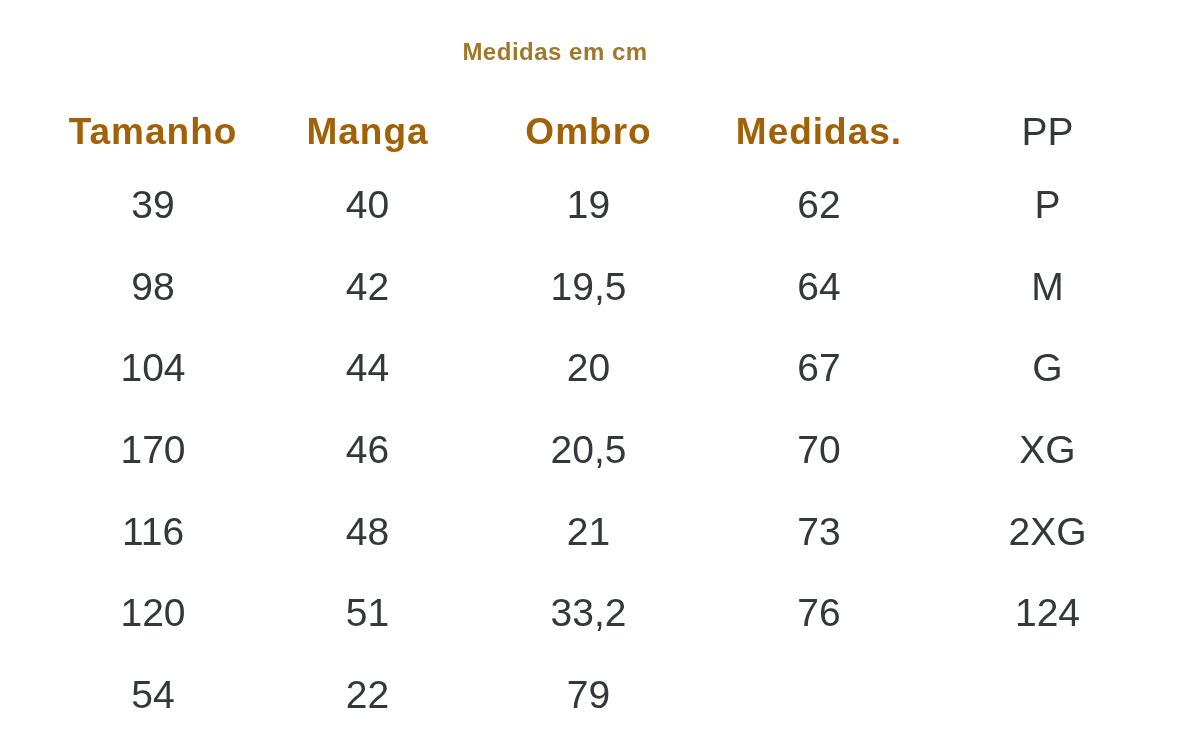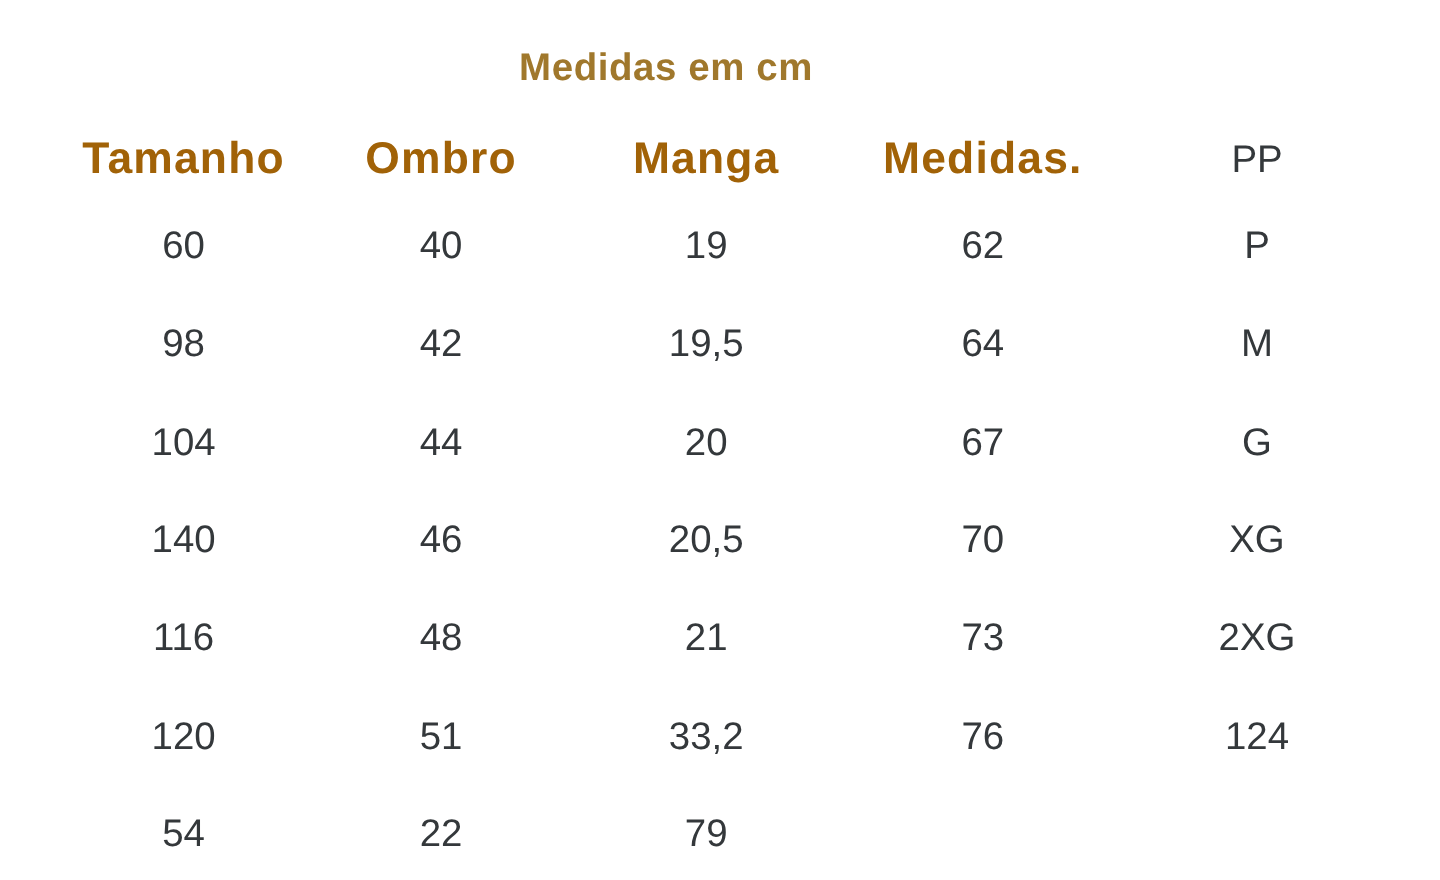"Medidas em cm" .title { font-size: 32px -> 24px }
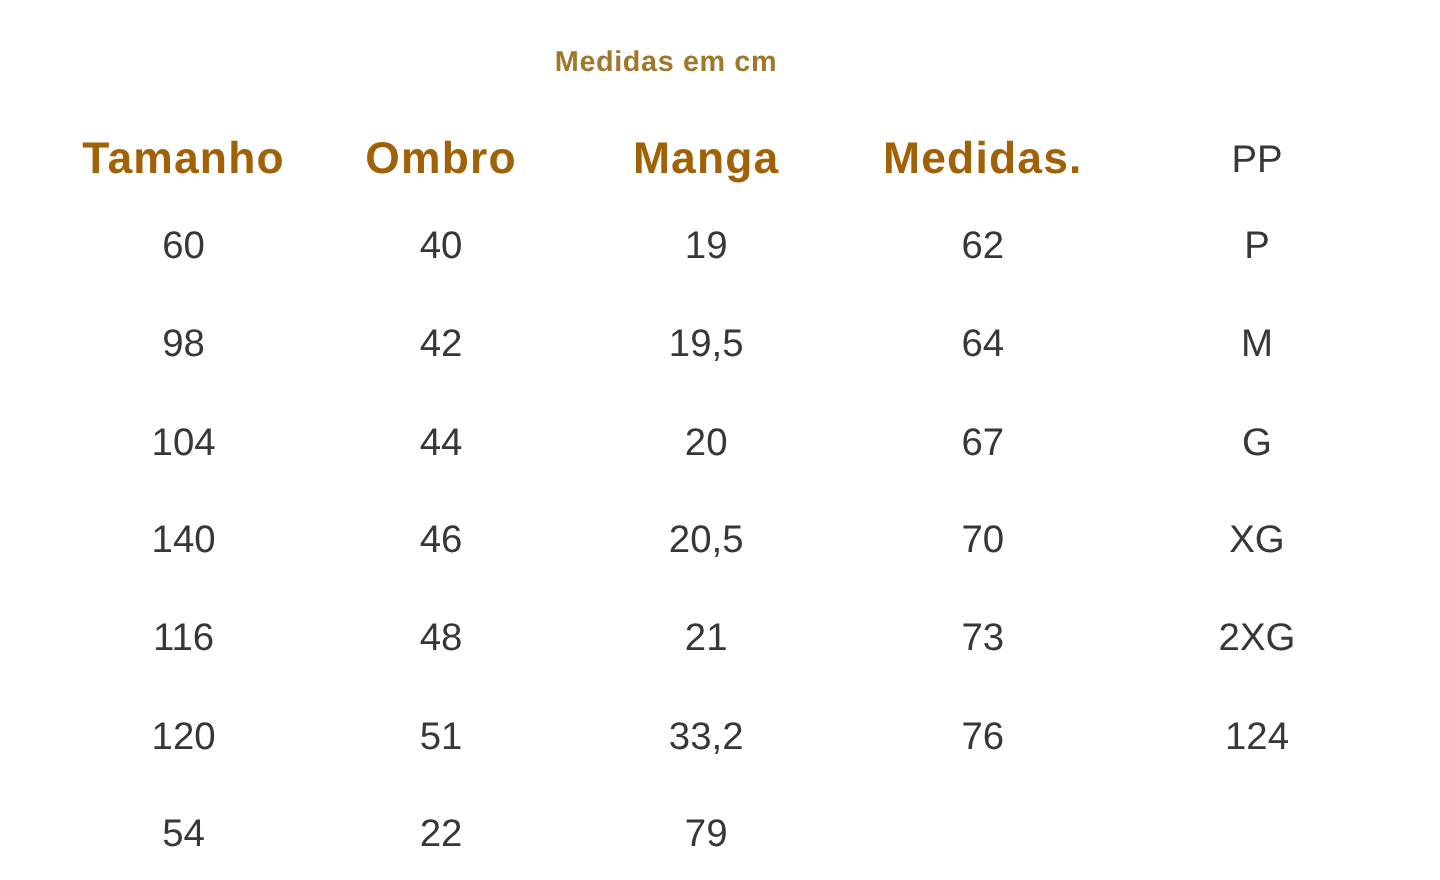"Ombro" div.hcell { order: before "Manga" -> after "Manga" }
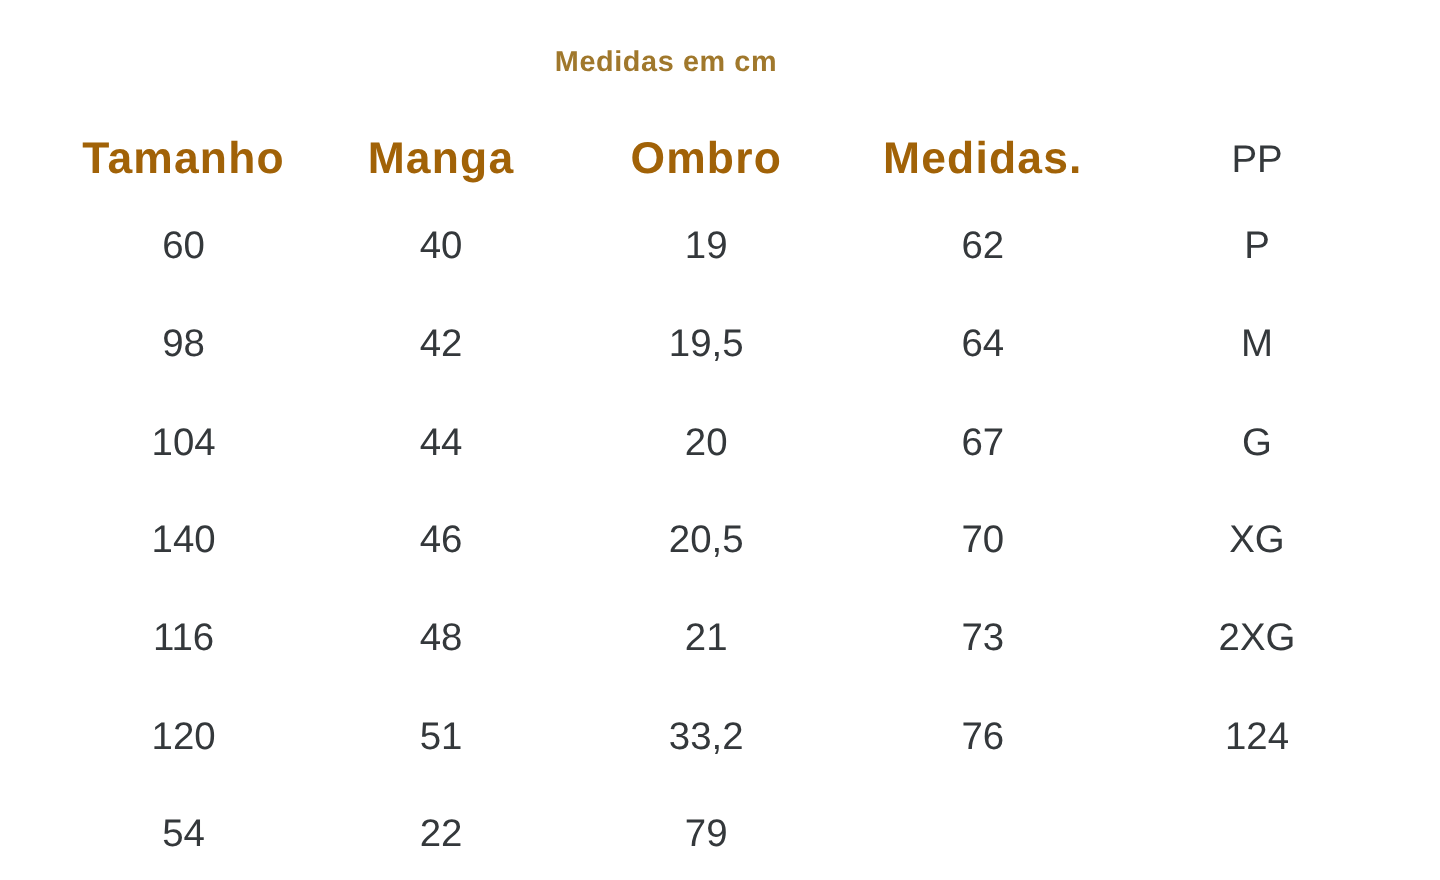"PP" .cell { font-size: 32px -> 39px }
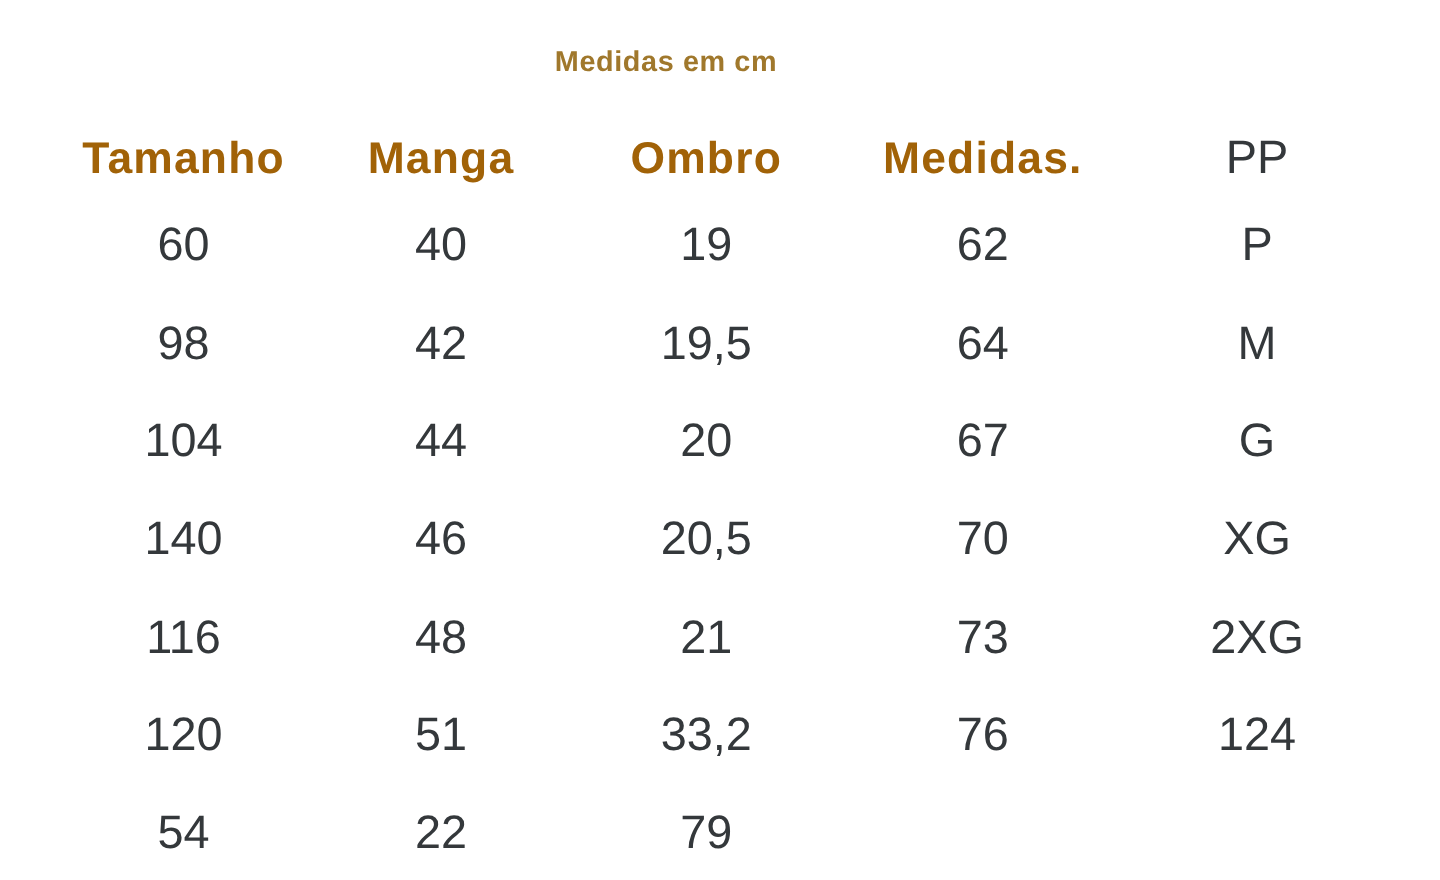"60" div.cell { text: 60 -> 39 }
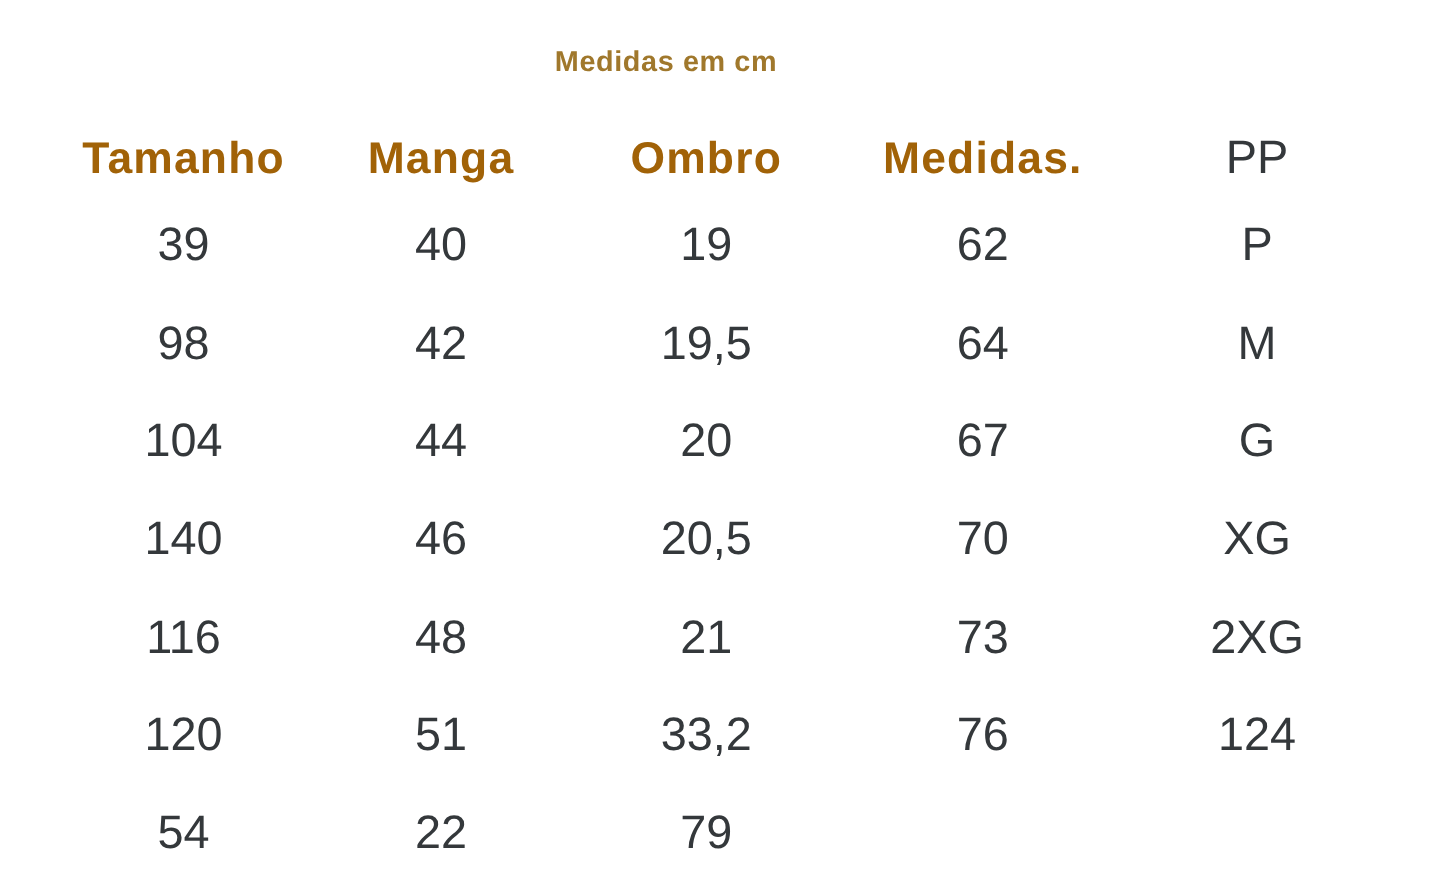"140" div.cell { text: 140 -> 170 }
